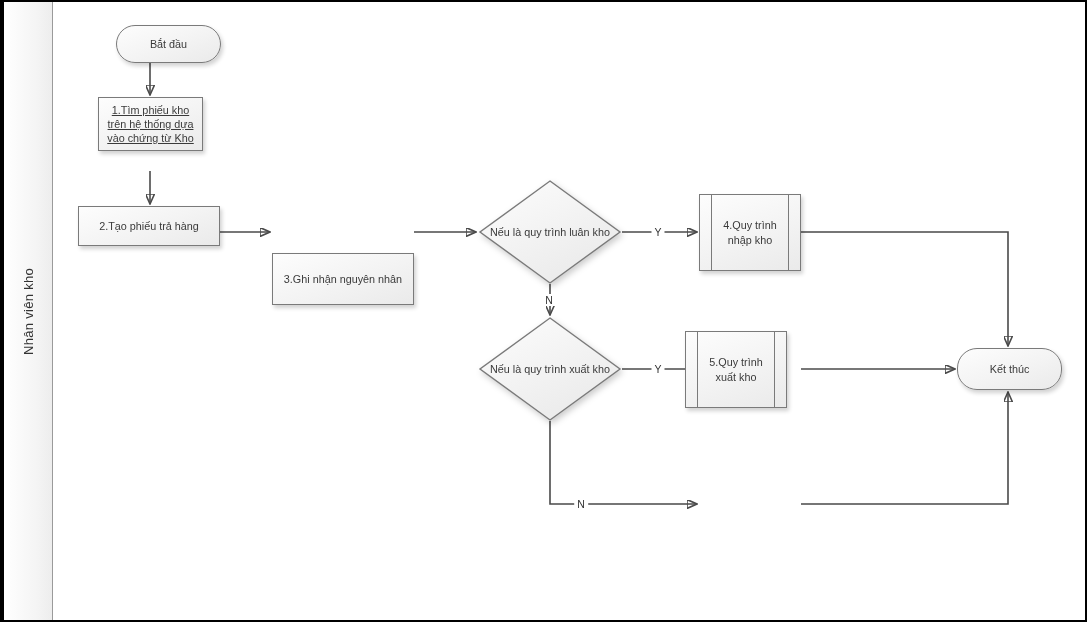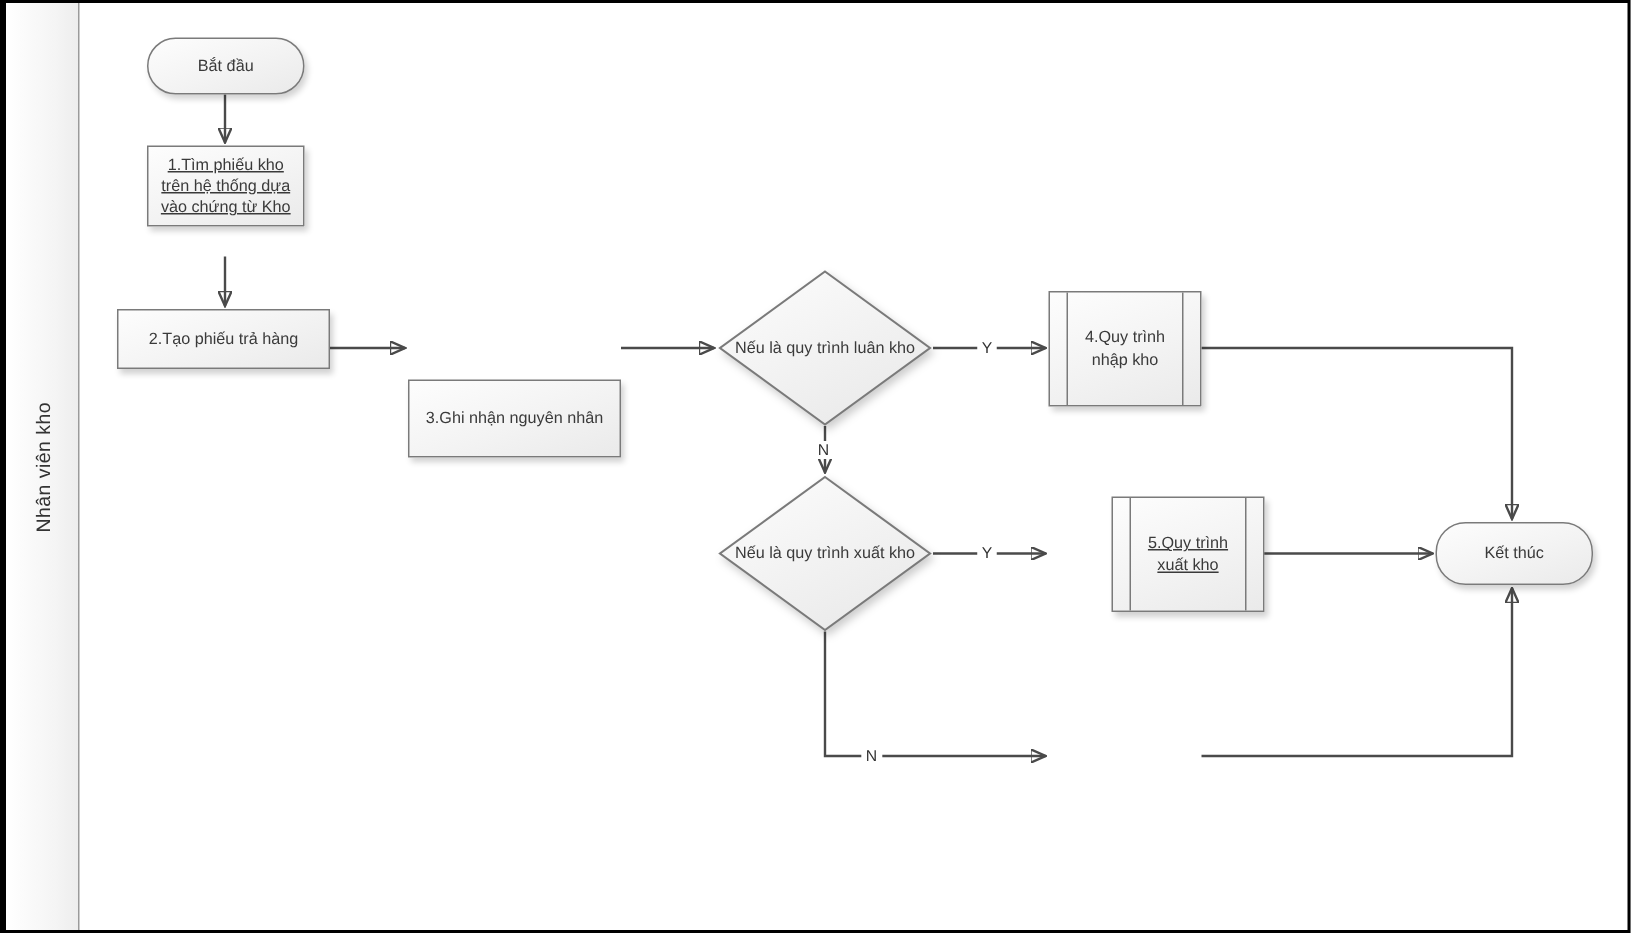"Bắt đầu" div.node { left: 98px -> 116px }
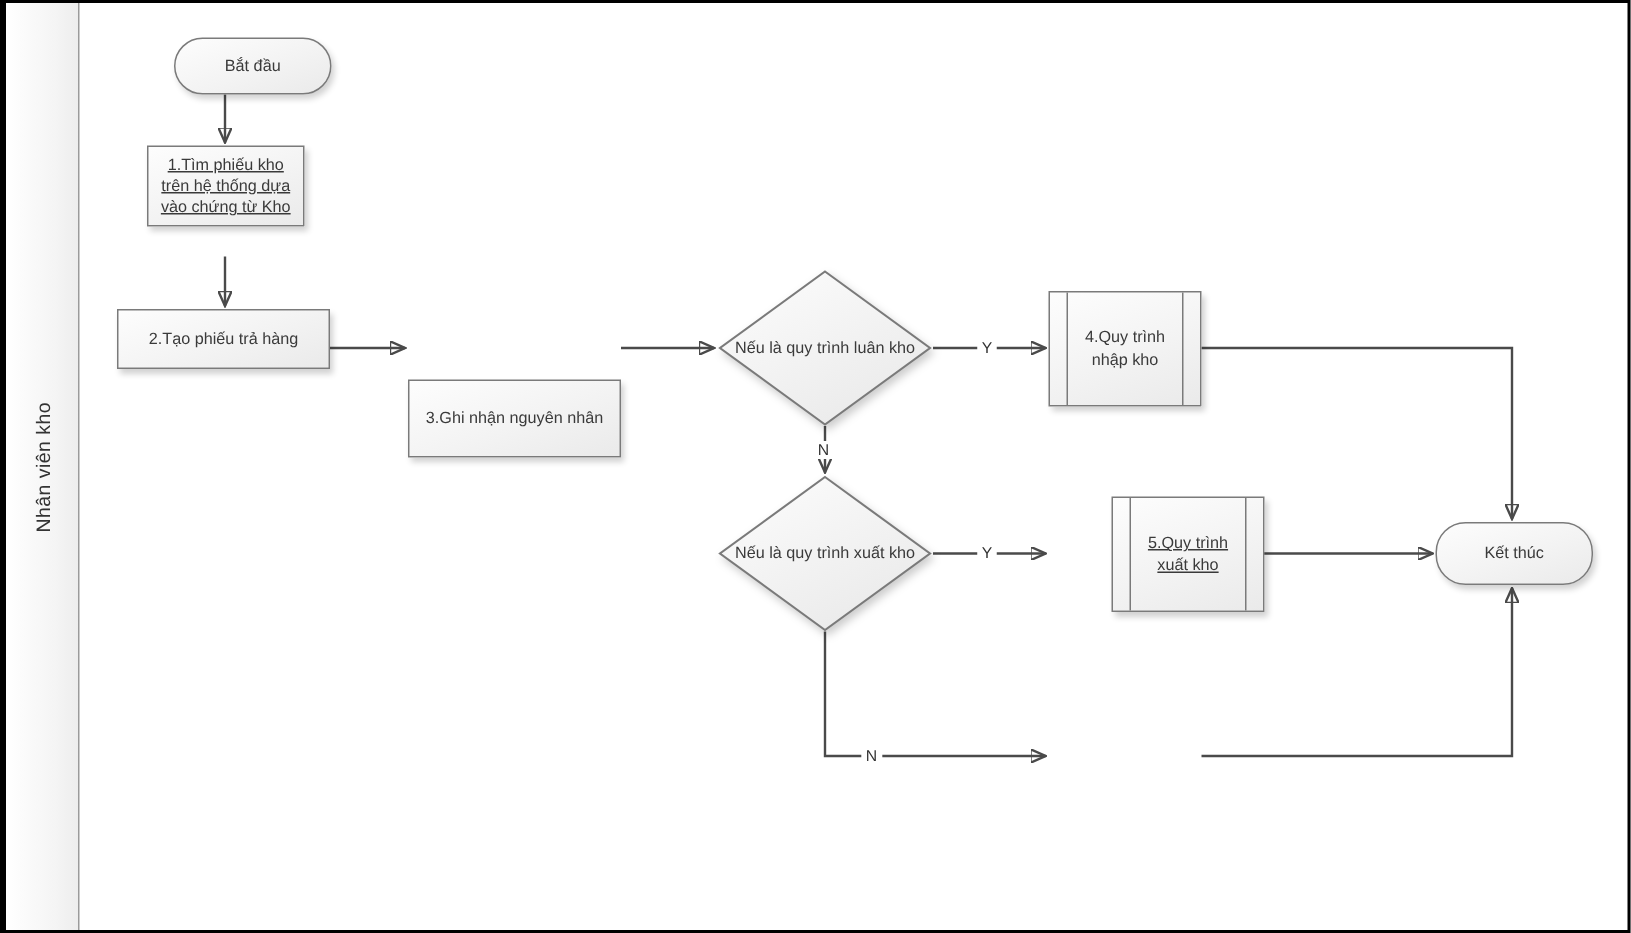"5.Quy trình xuất kho" div.node { left: 741px -> 685px; text-decoration: underline -> none }
